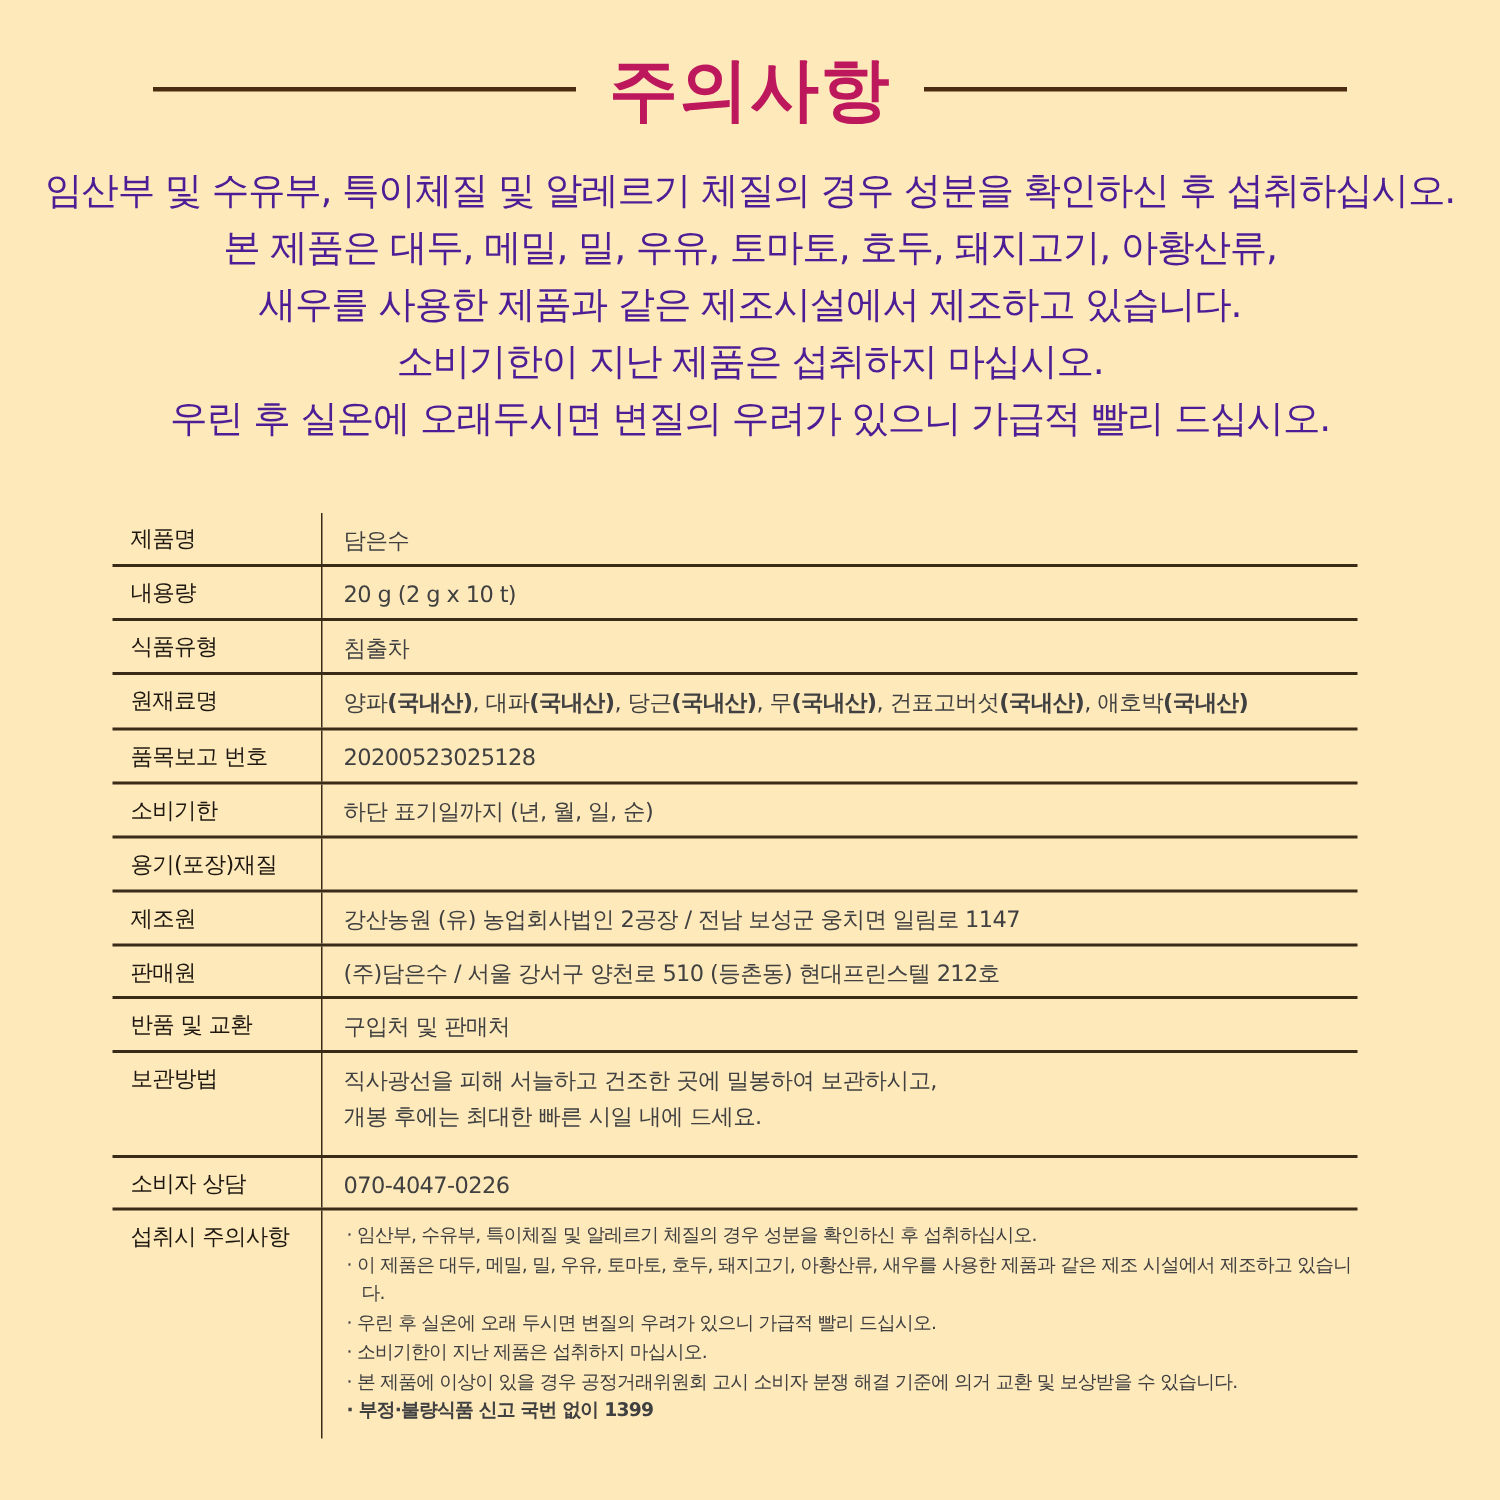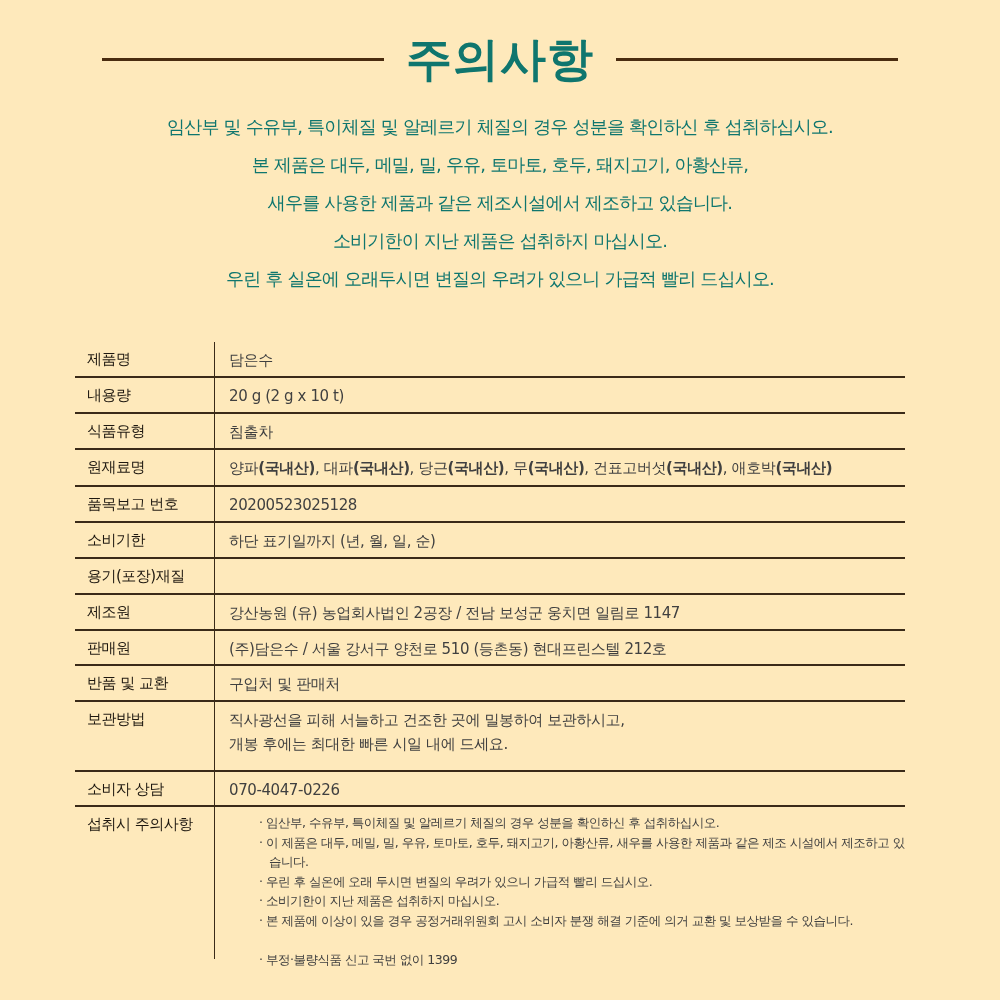"주의사항" .title { color: #0f766e -> #be185d }
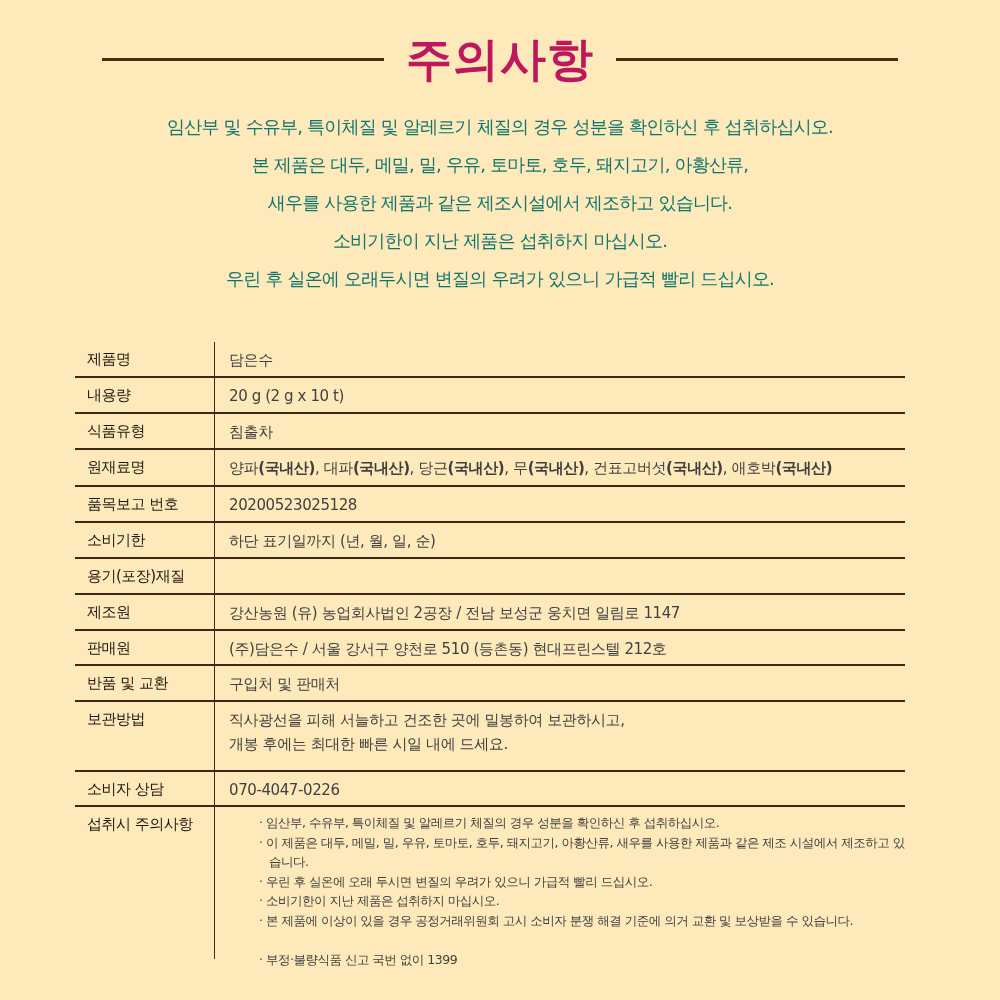"임산부 및 수유부, 특이체질 및" .intro p { color: #0f766e -> #4c1d95; font-size: 18px -> 25px }
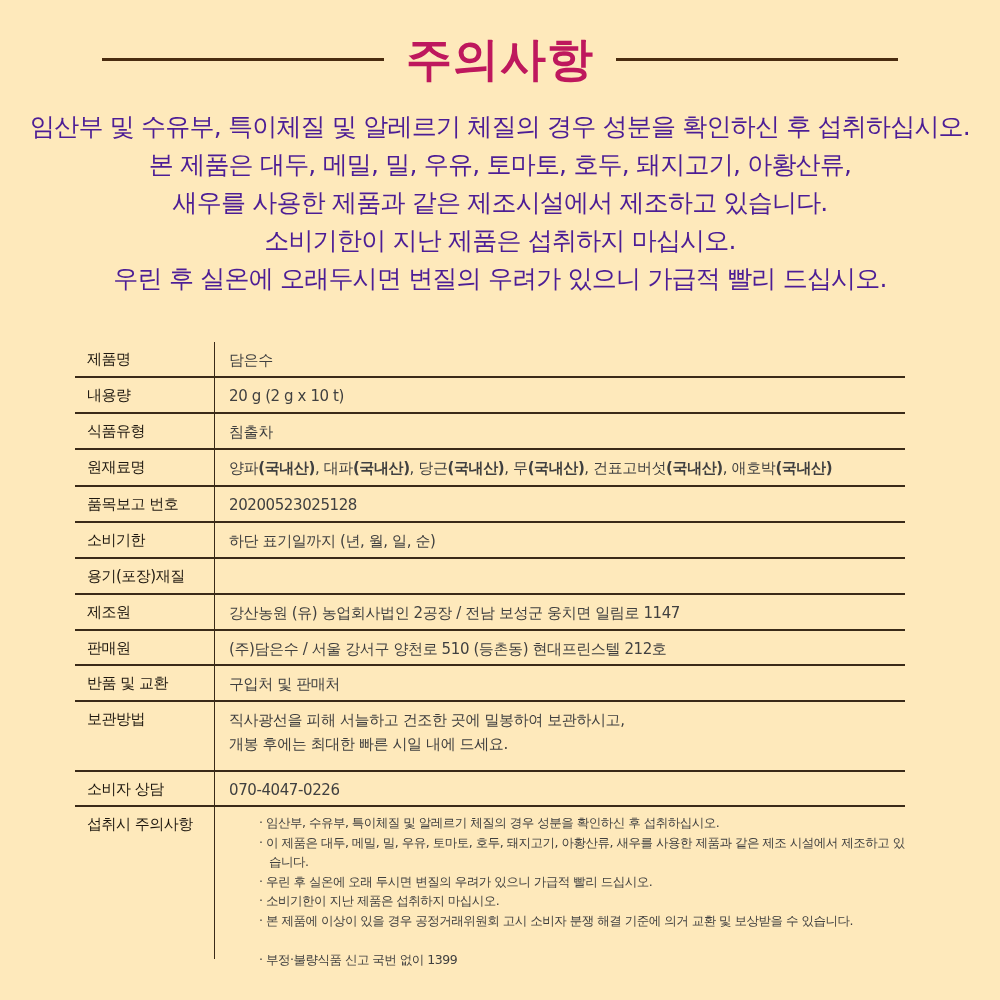"섭취시 주의사항" .row:last-child { gap: 28px -> none }
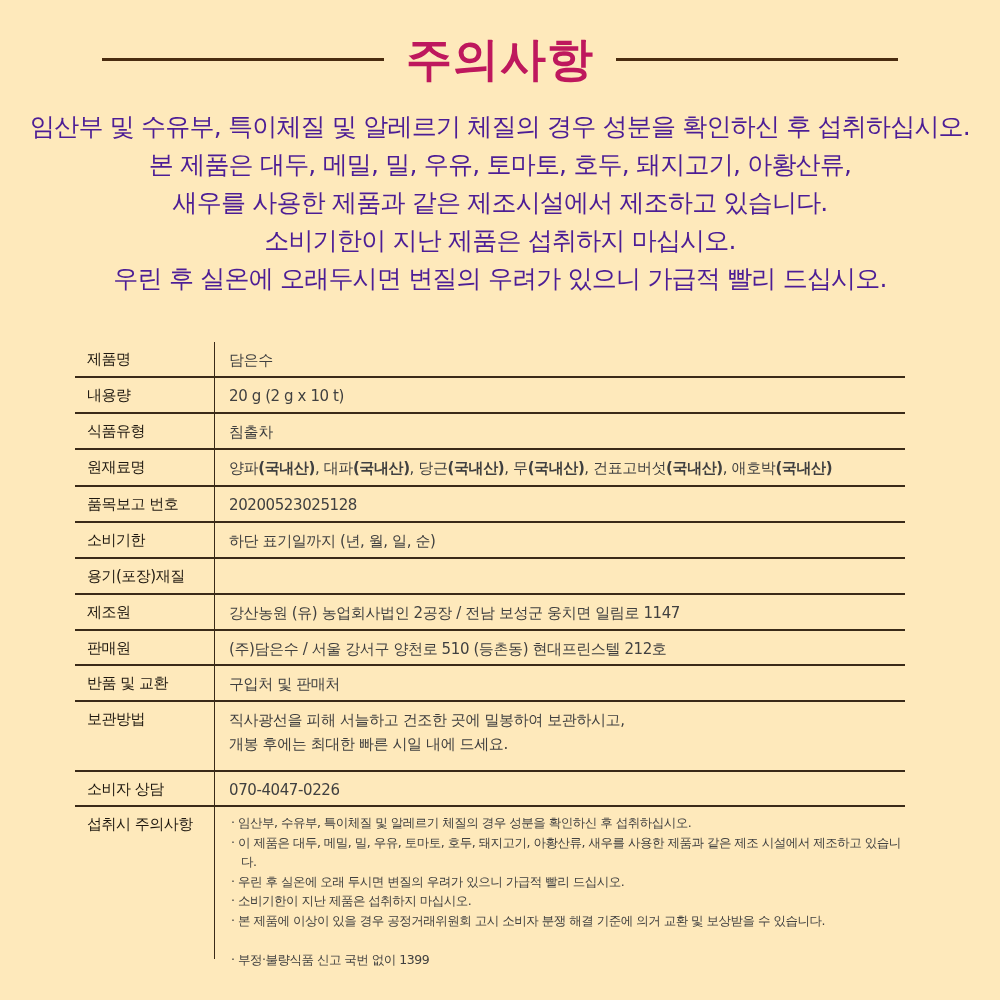"· 부정·불량식품 신고 국번 없이" .notes li.bold { font-weight: normal -> bold; margin-top: 20px -> none }
